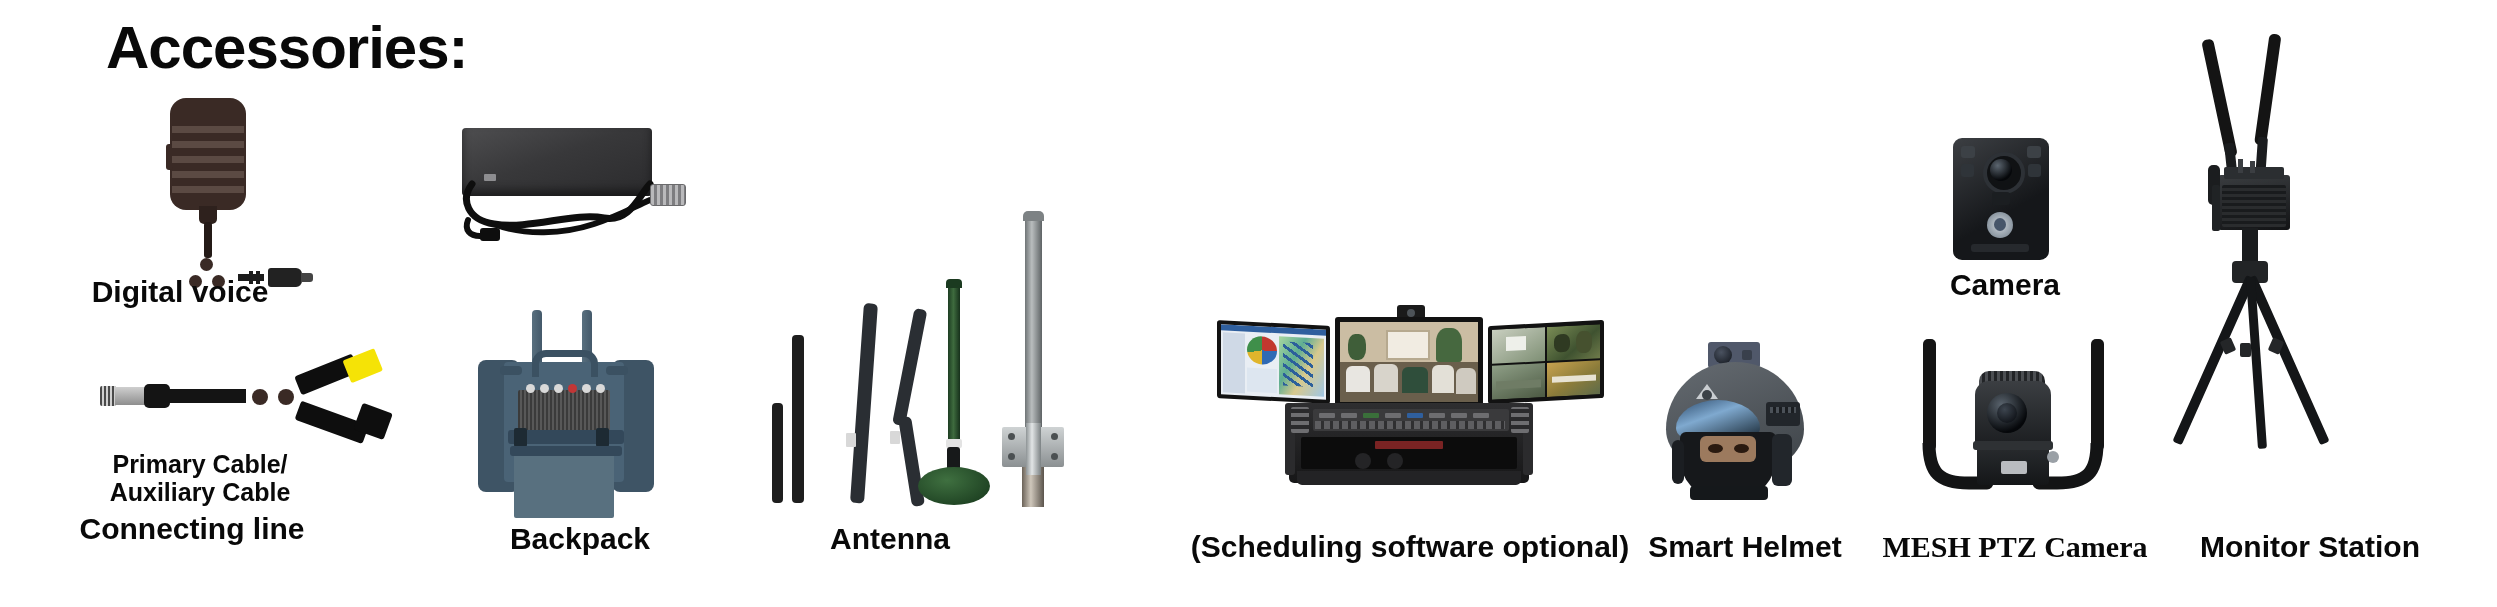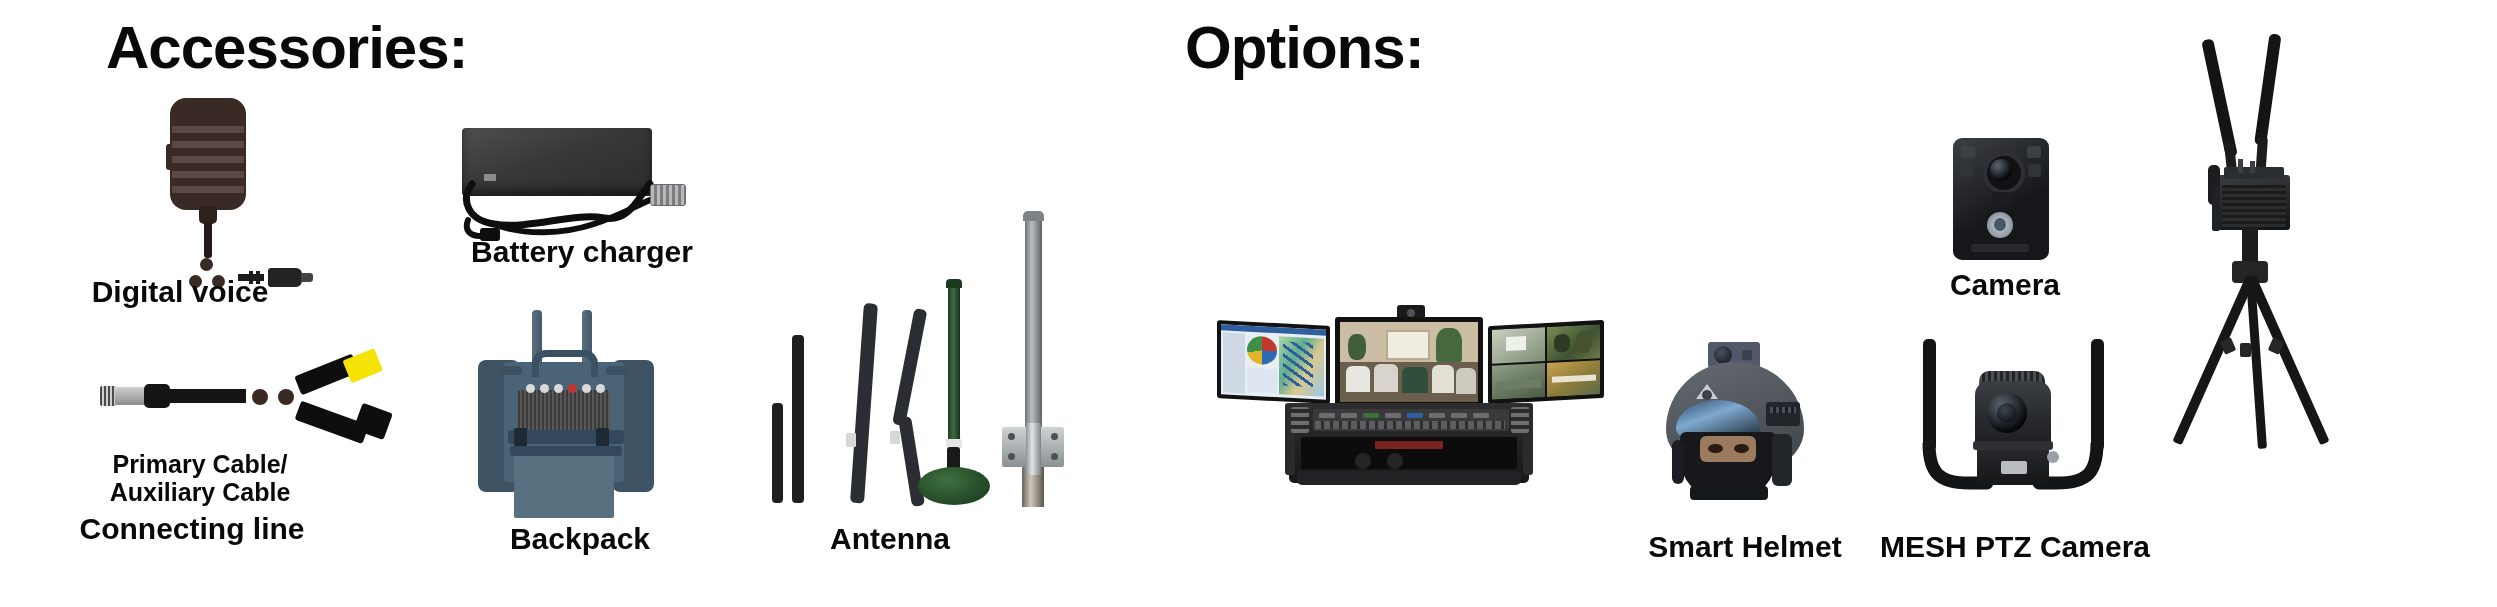"Options:" div.abs { html: <div>Options:</div> -> none }
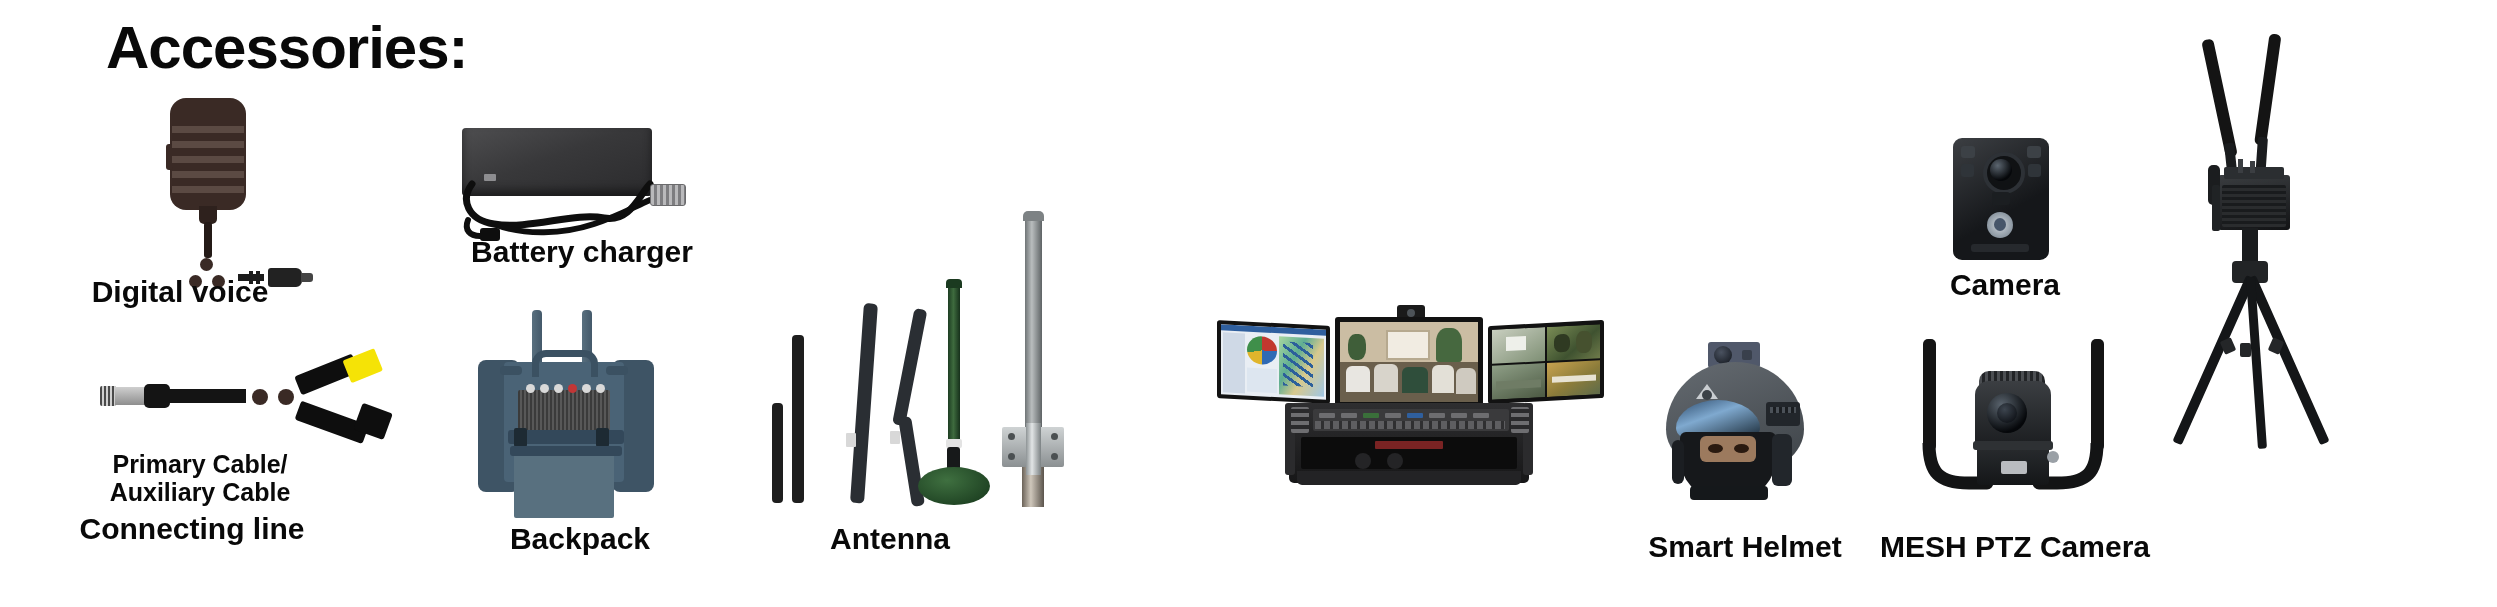"Battery charger" div.abs { html: <div>Battery charger</div> -> none }
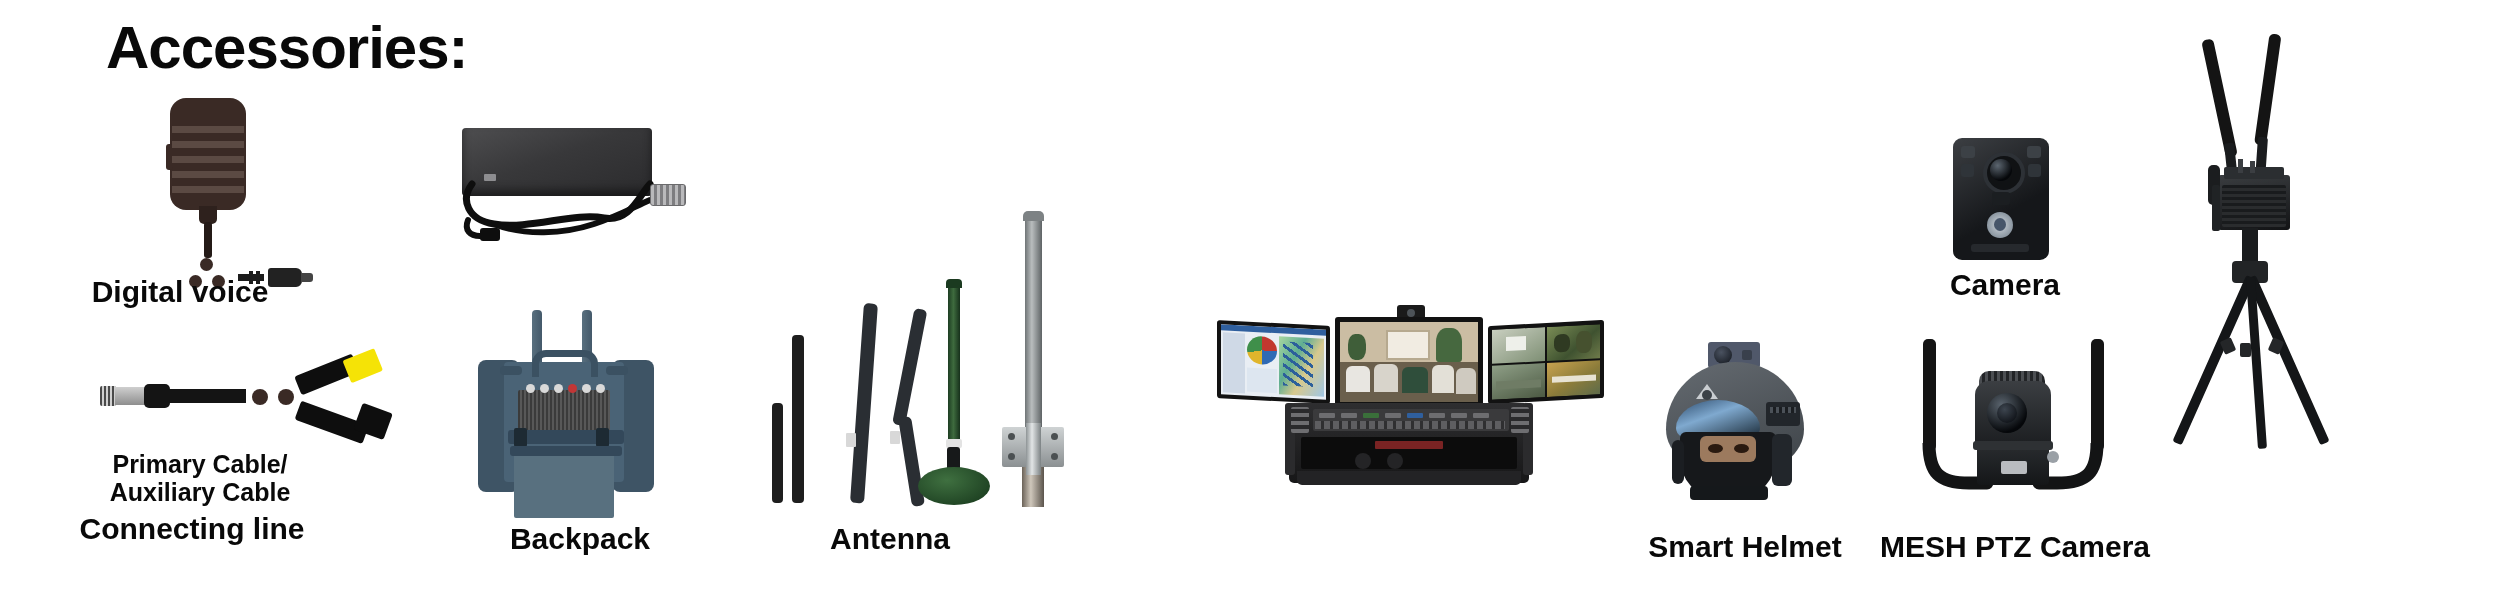"(Scheduling software optional)" div.abs { html: none -> <div>(Scheduling software optional)</div> }
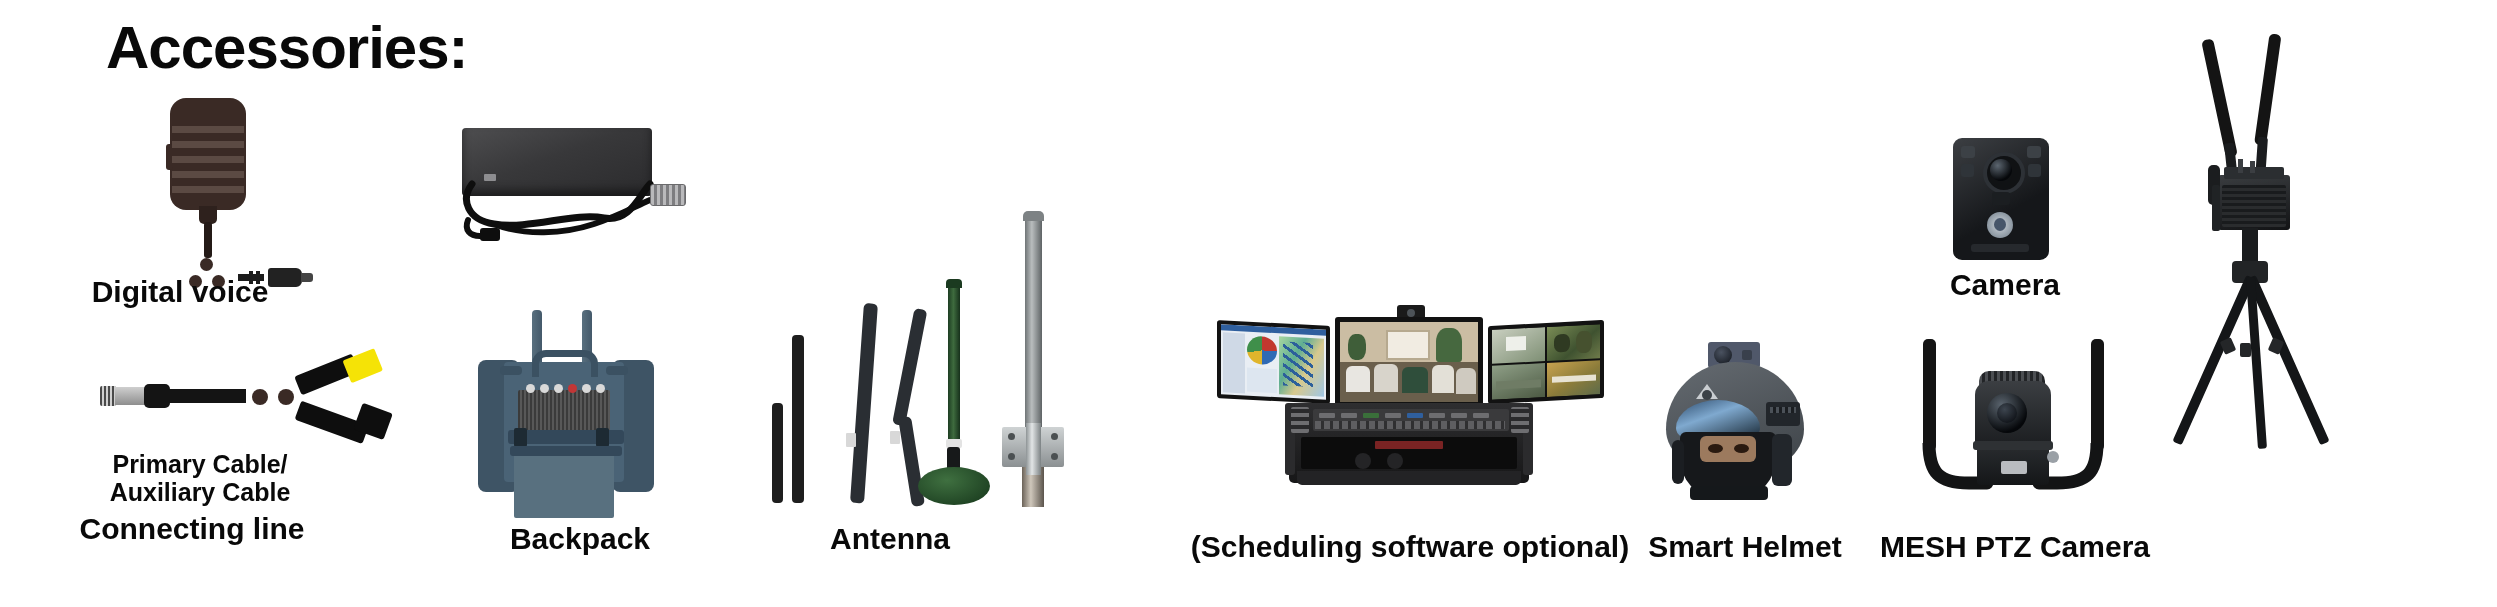"MESH PTZ Camera" div.abs { font-family: none -> Liberation Serif, serif }
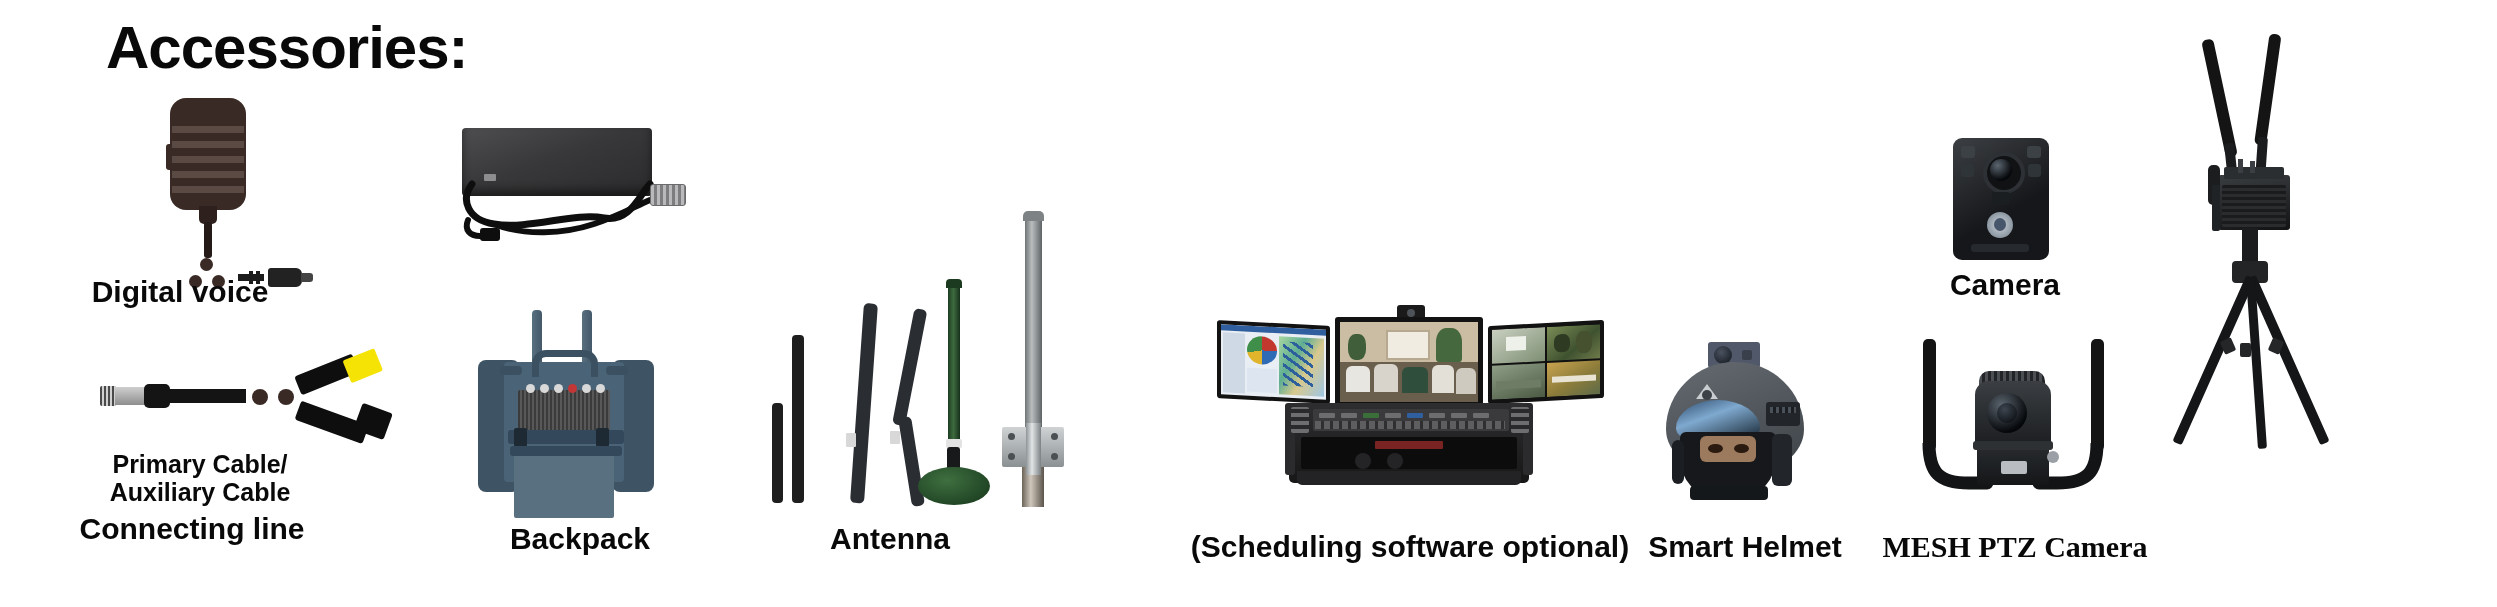"Monitor Station" div.abs { html: none -> <div>Monitor Station</div> }
